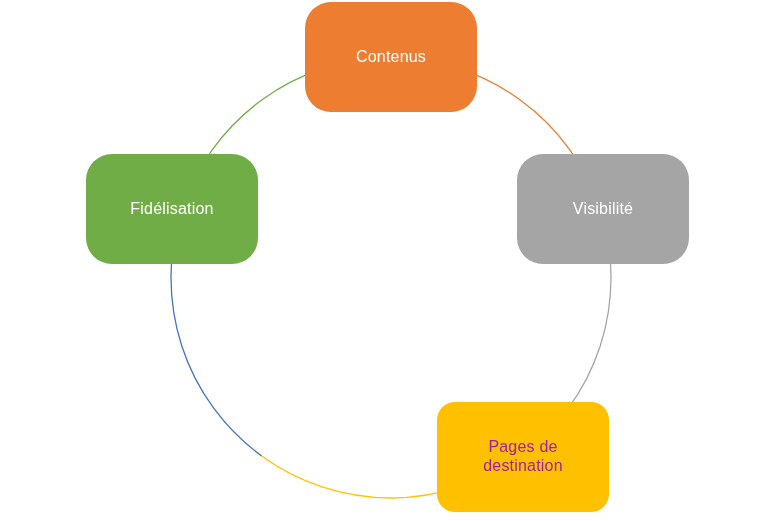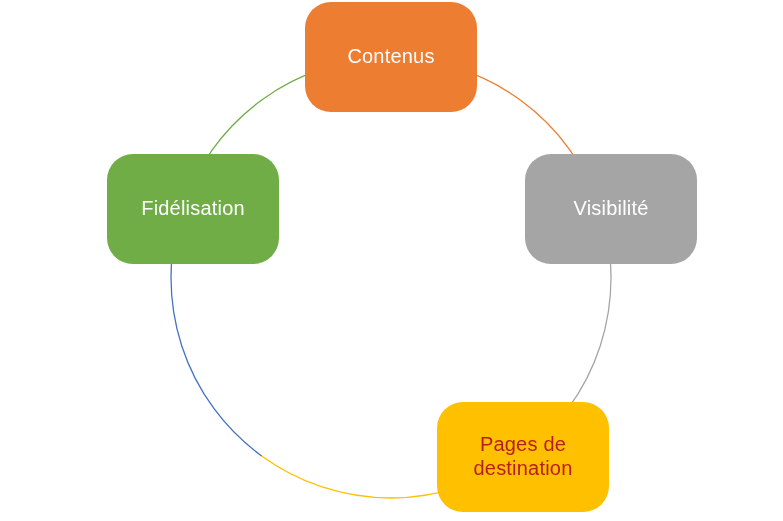"Contenus" .node-label { font-size: 20px -> 16px }
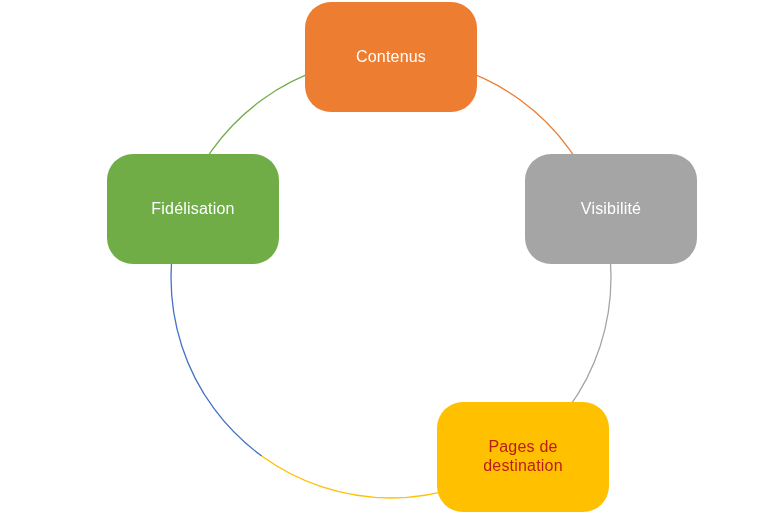"Fidélisation" .node-fidelisation { left: 107px -> 86px }
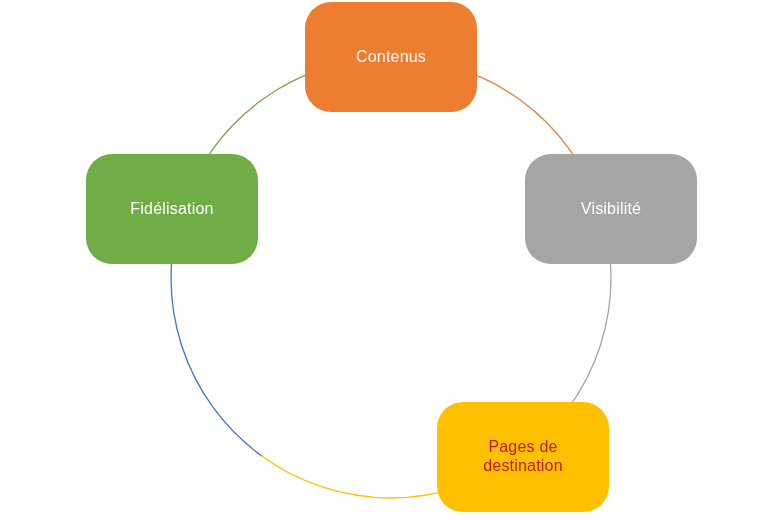"Visibilité" .node-visibilite { margin-left: 8px -> none }
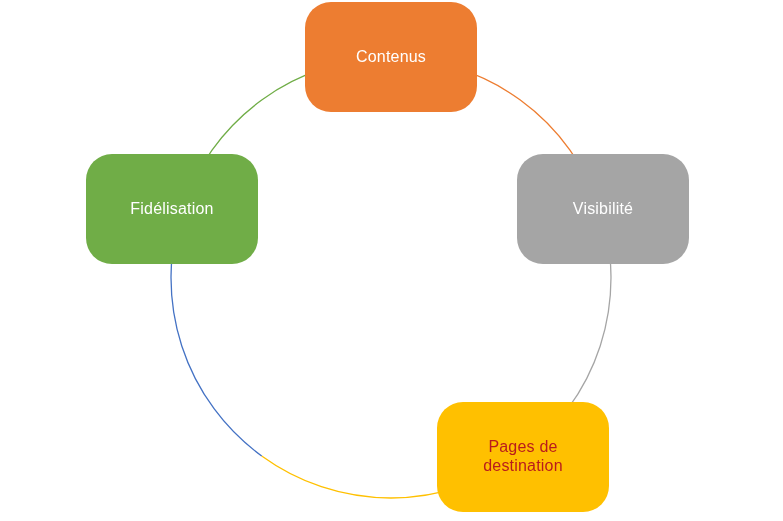"Pages de destination" div.node { border-radius: none -> 18px; color: #b91c1c -> #a21caf }
